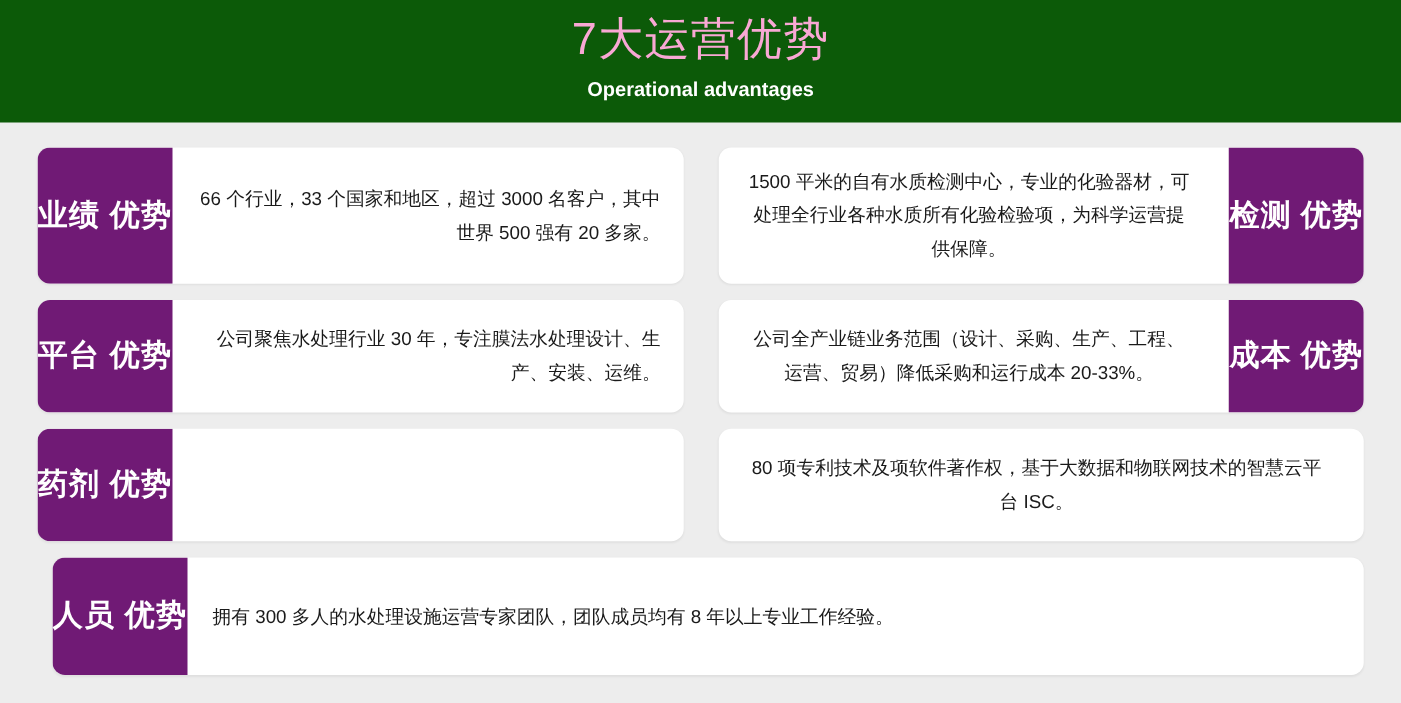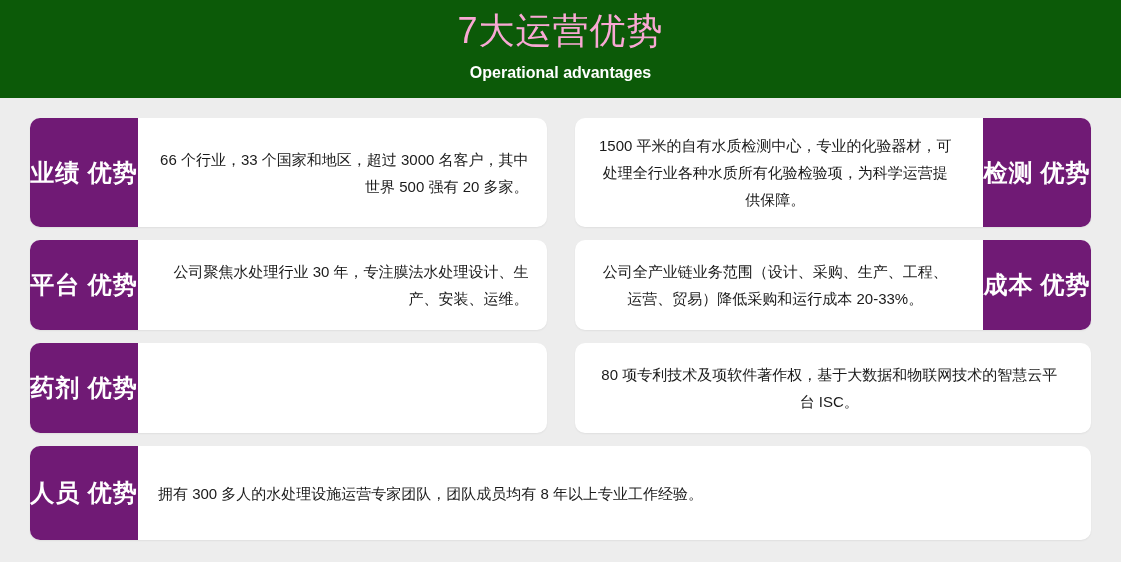"人员 优势" .card.wide { margin-left: none -> 12px }
